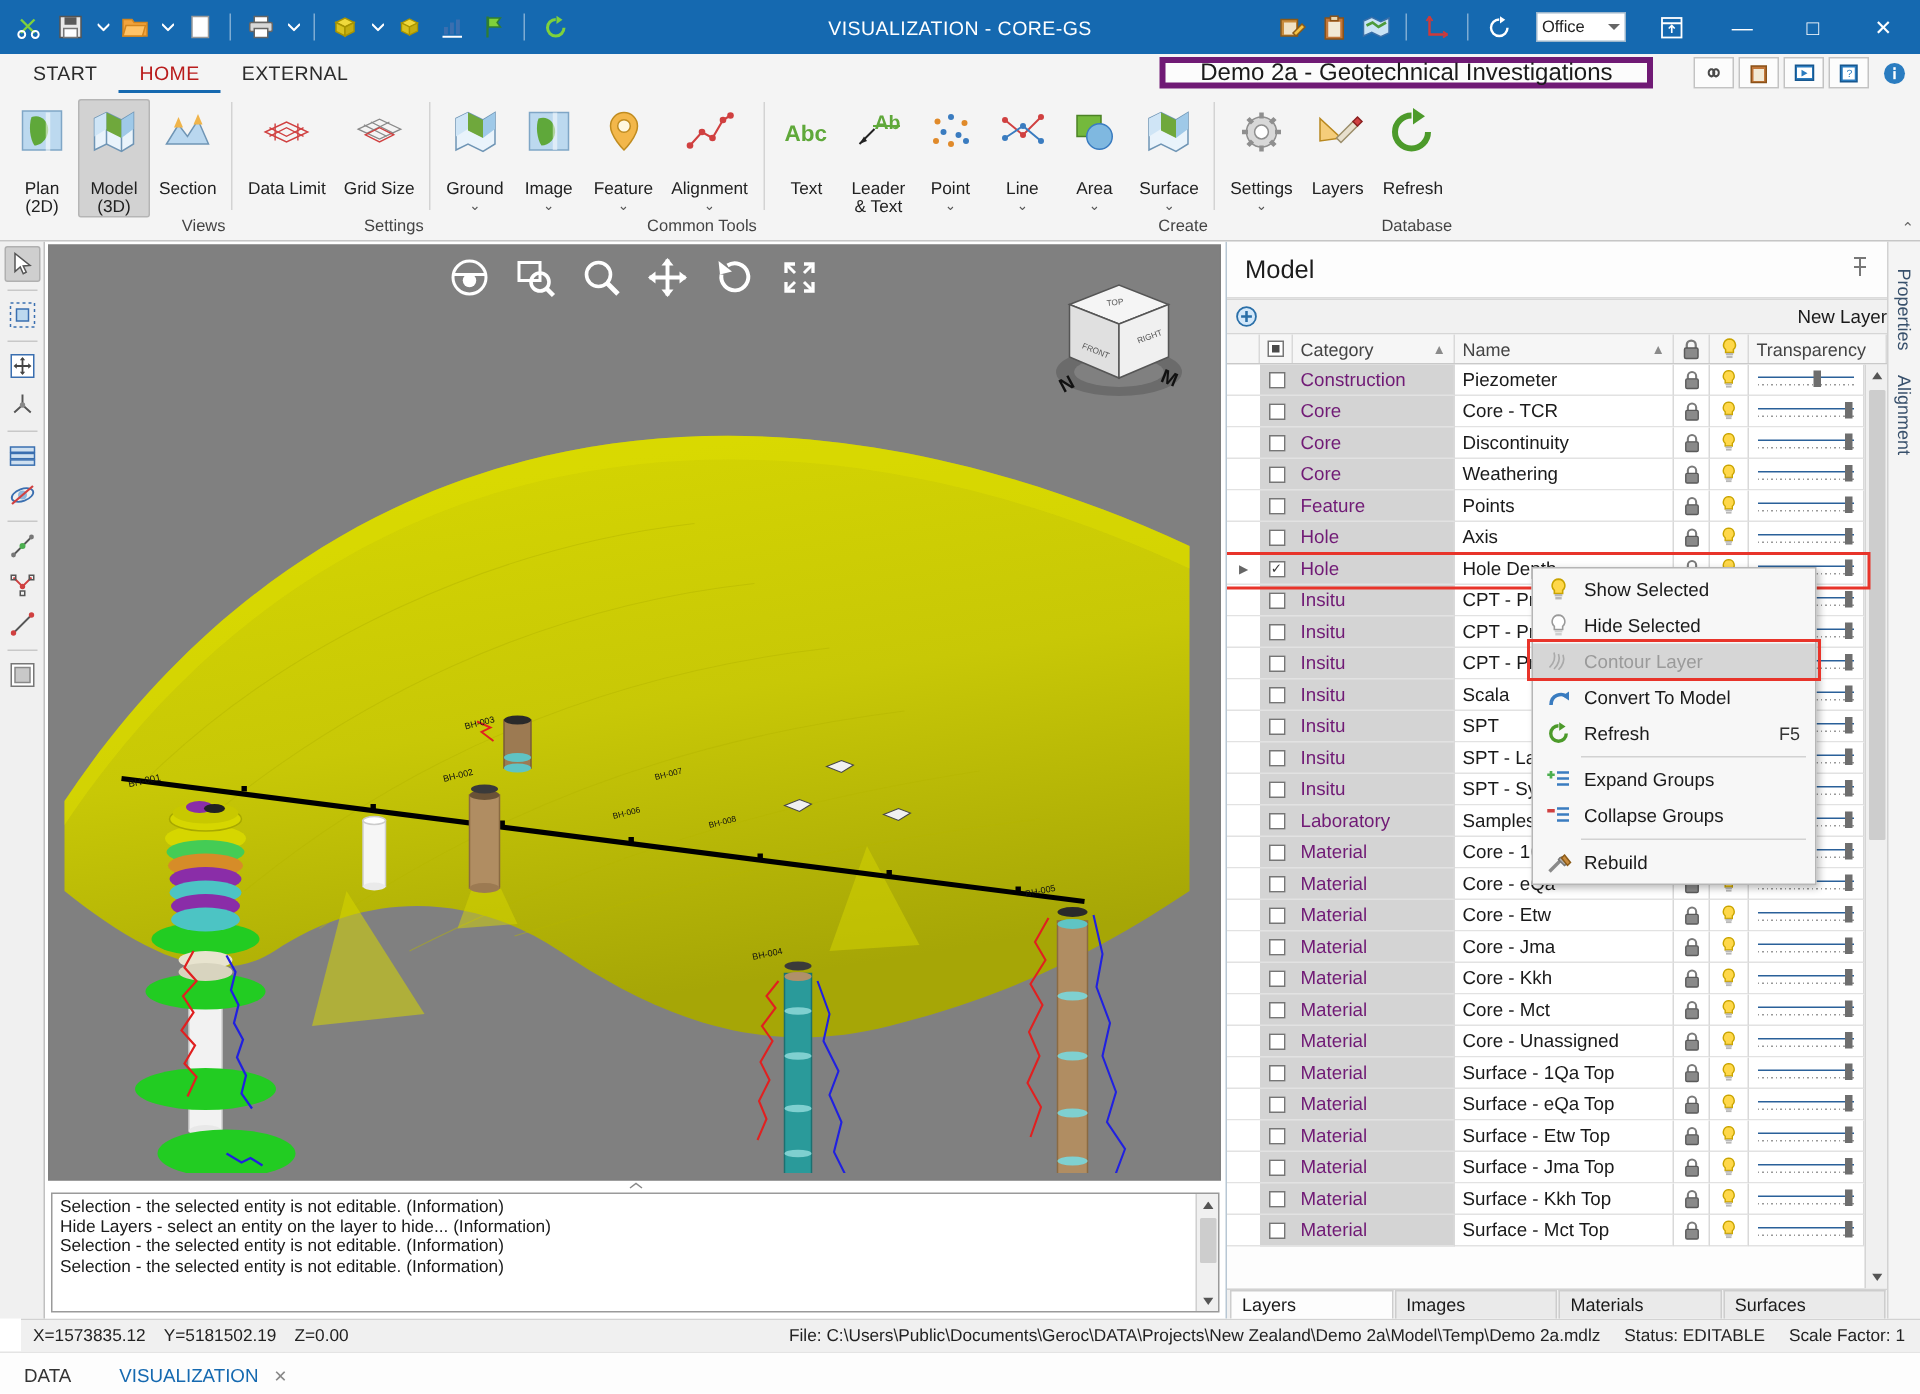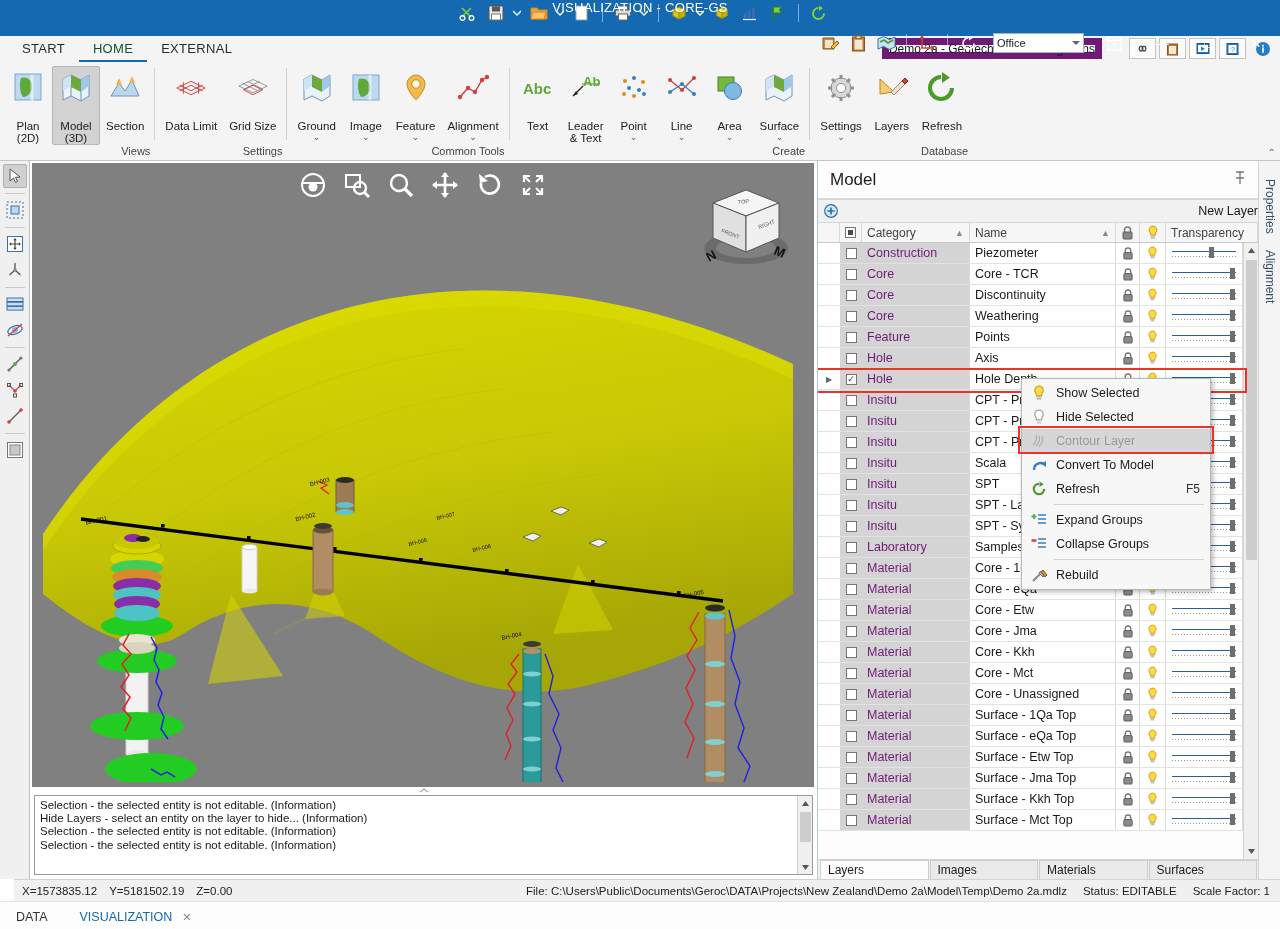"VISUALIZATION - CORE-GS" .titlebar { flex-direction: column -> none }
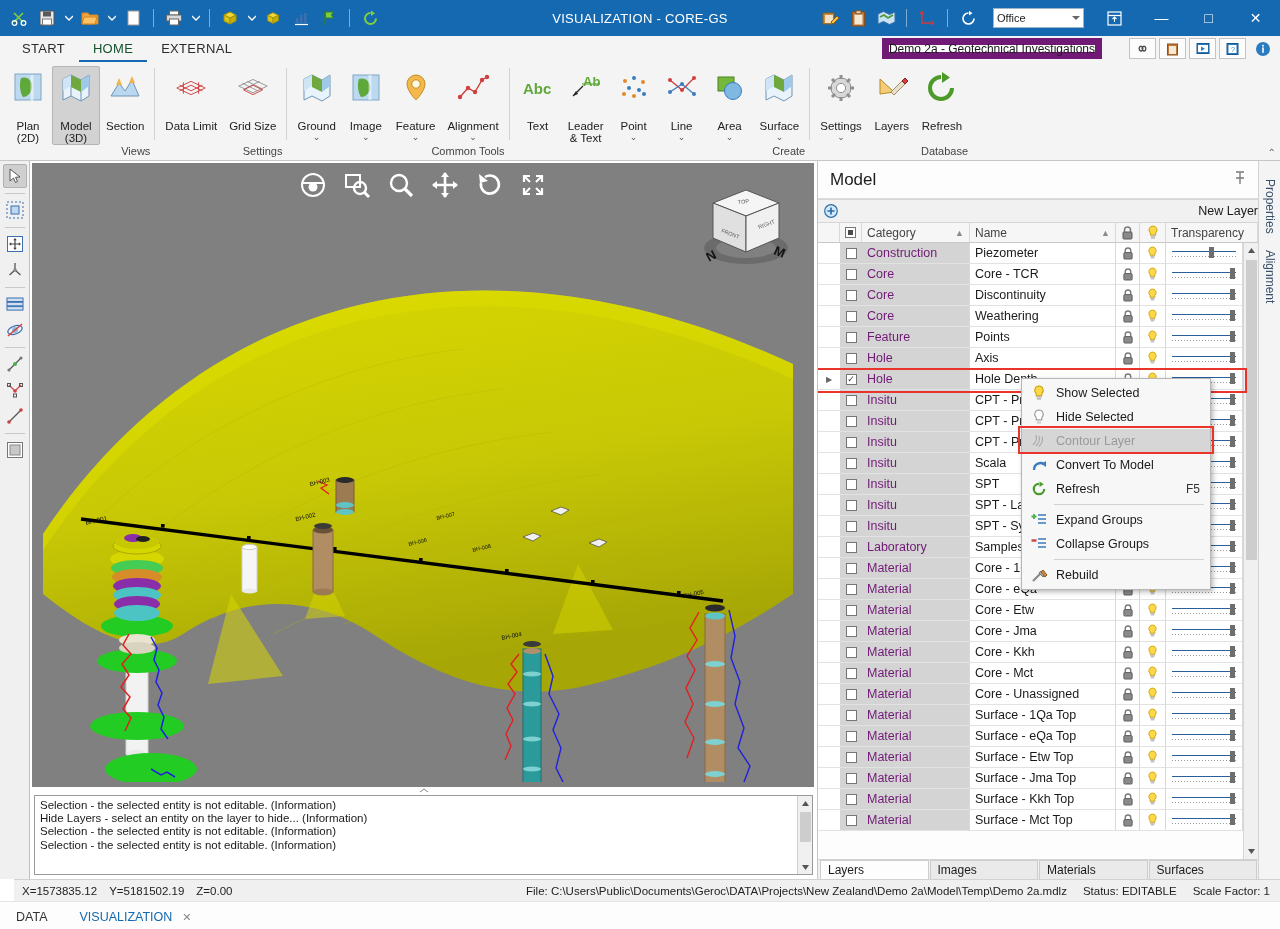"Office" .theme-select { width: 91px -> 60px }
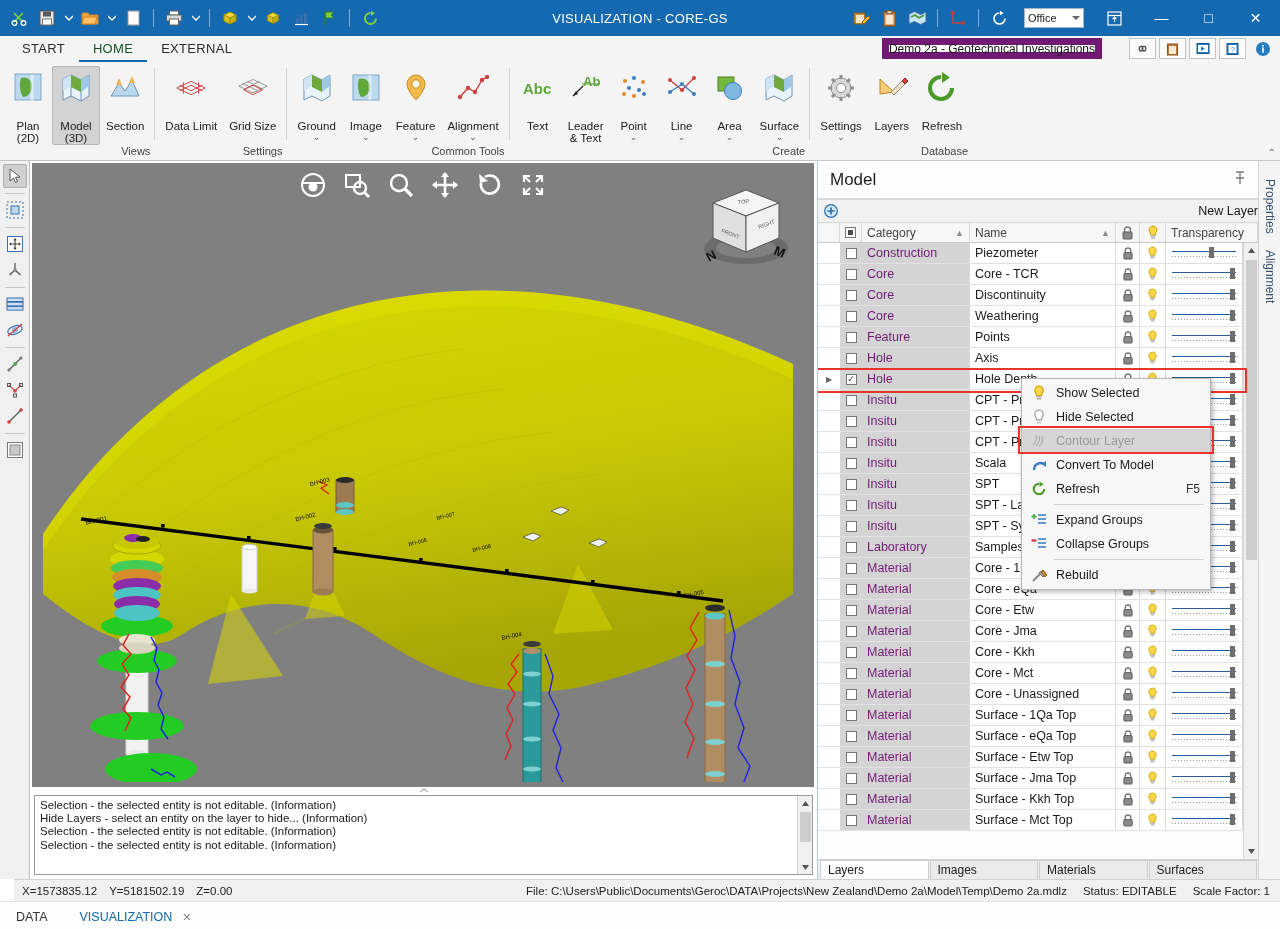"HOME" .tab.active { color: #14532d -> #b91c1c }
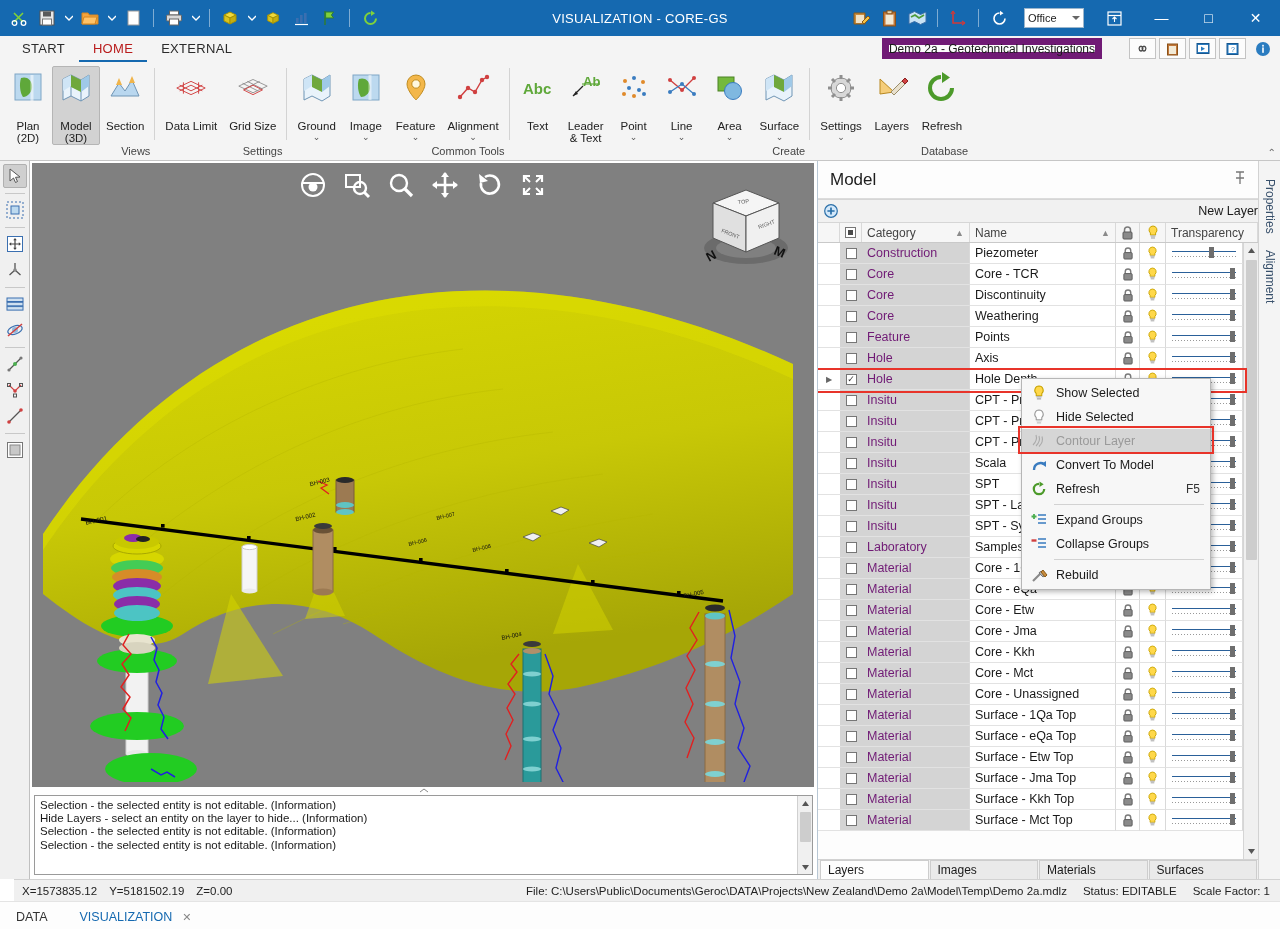"Demo 2a - Geotechnical Investigations" .doc-chip { border: 7px solid #701a75 -> 4px solid #701a75; font-size: 12px -> 16px; padding: 3px 0 -> 3px 23px }
